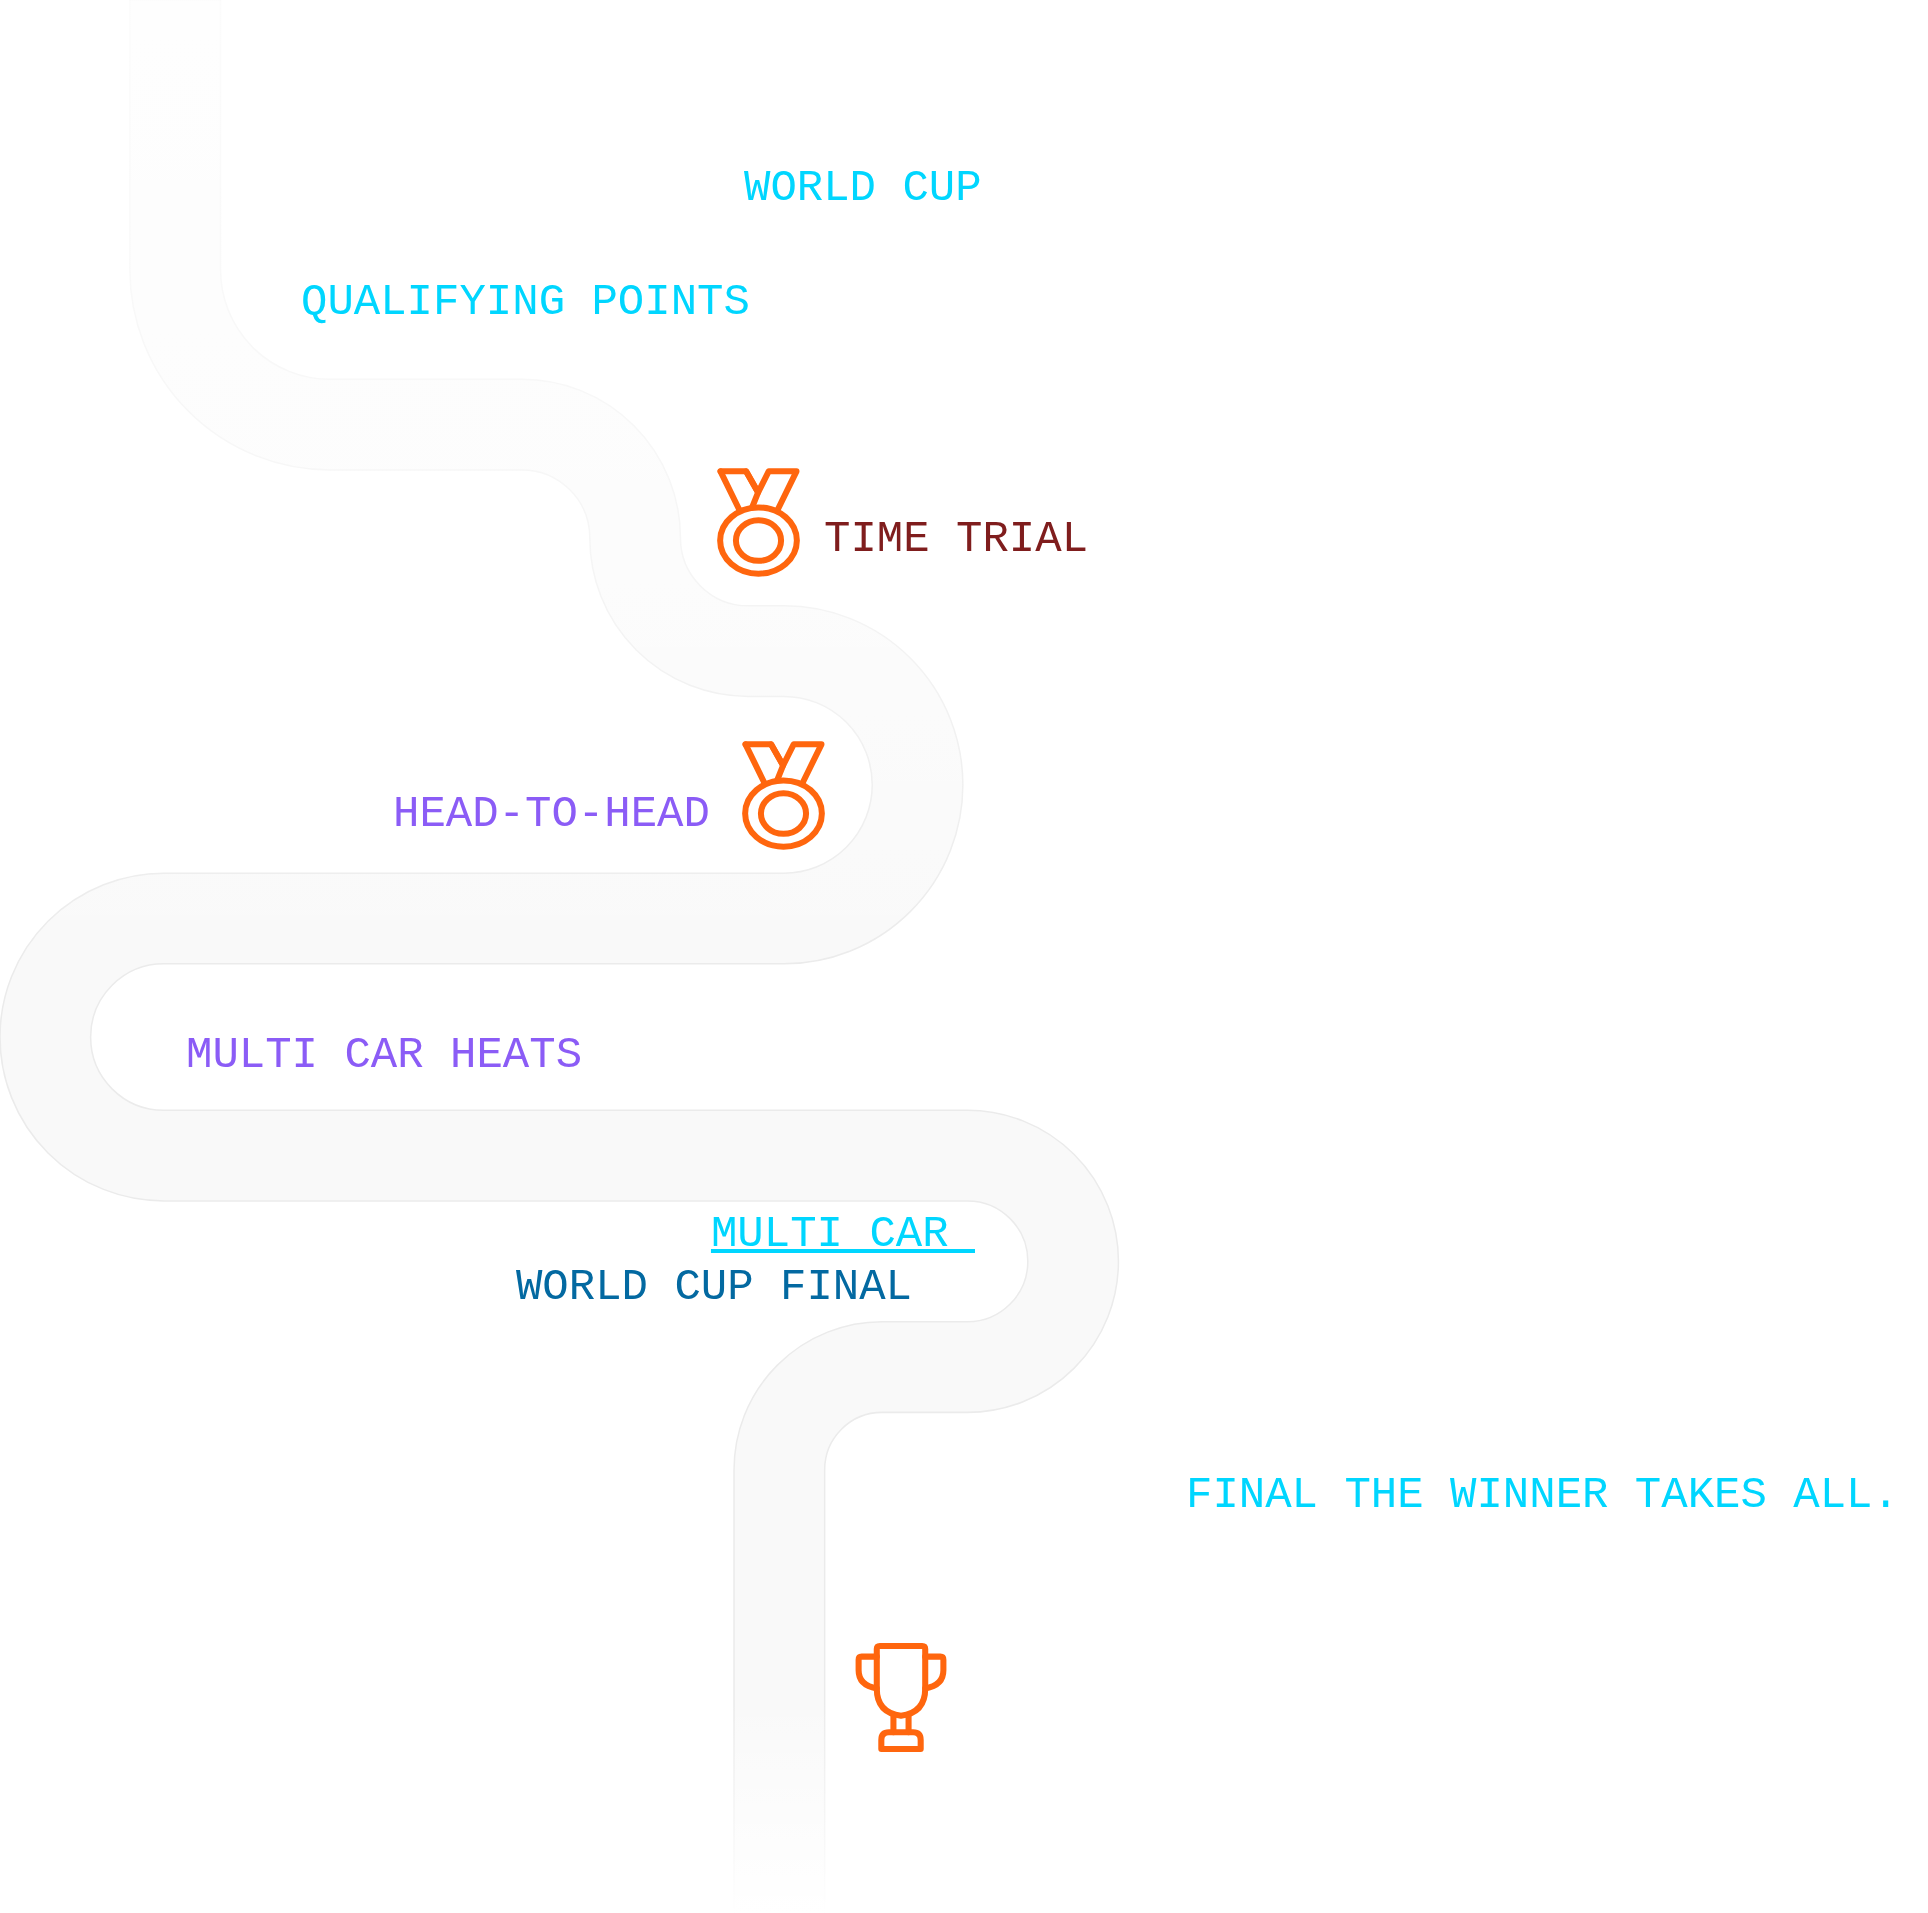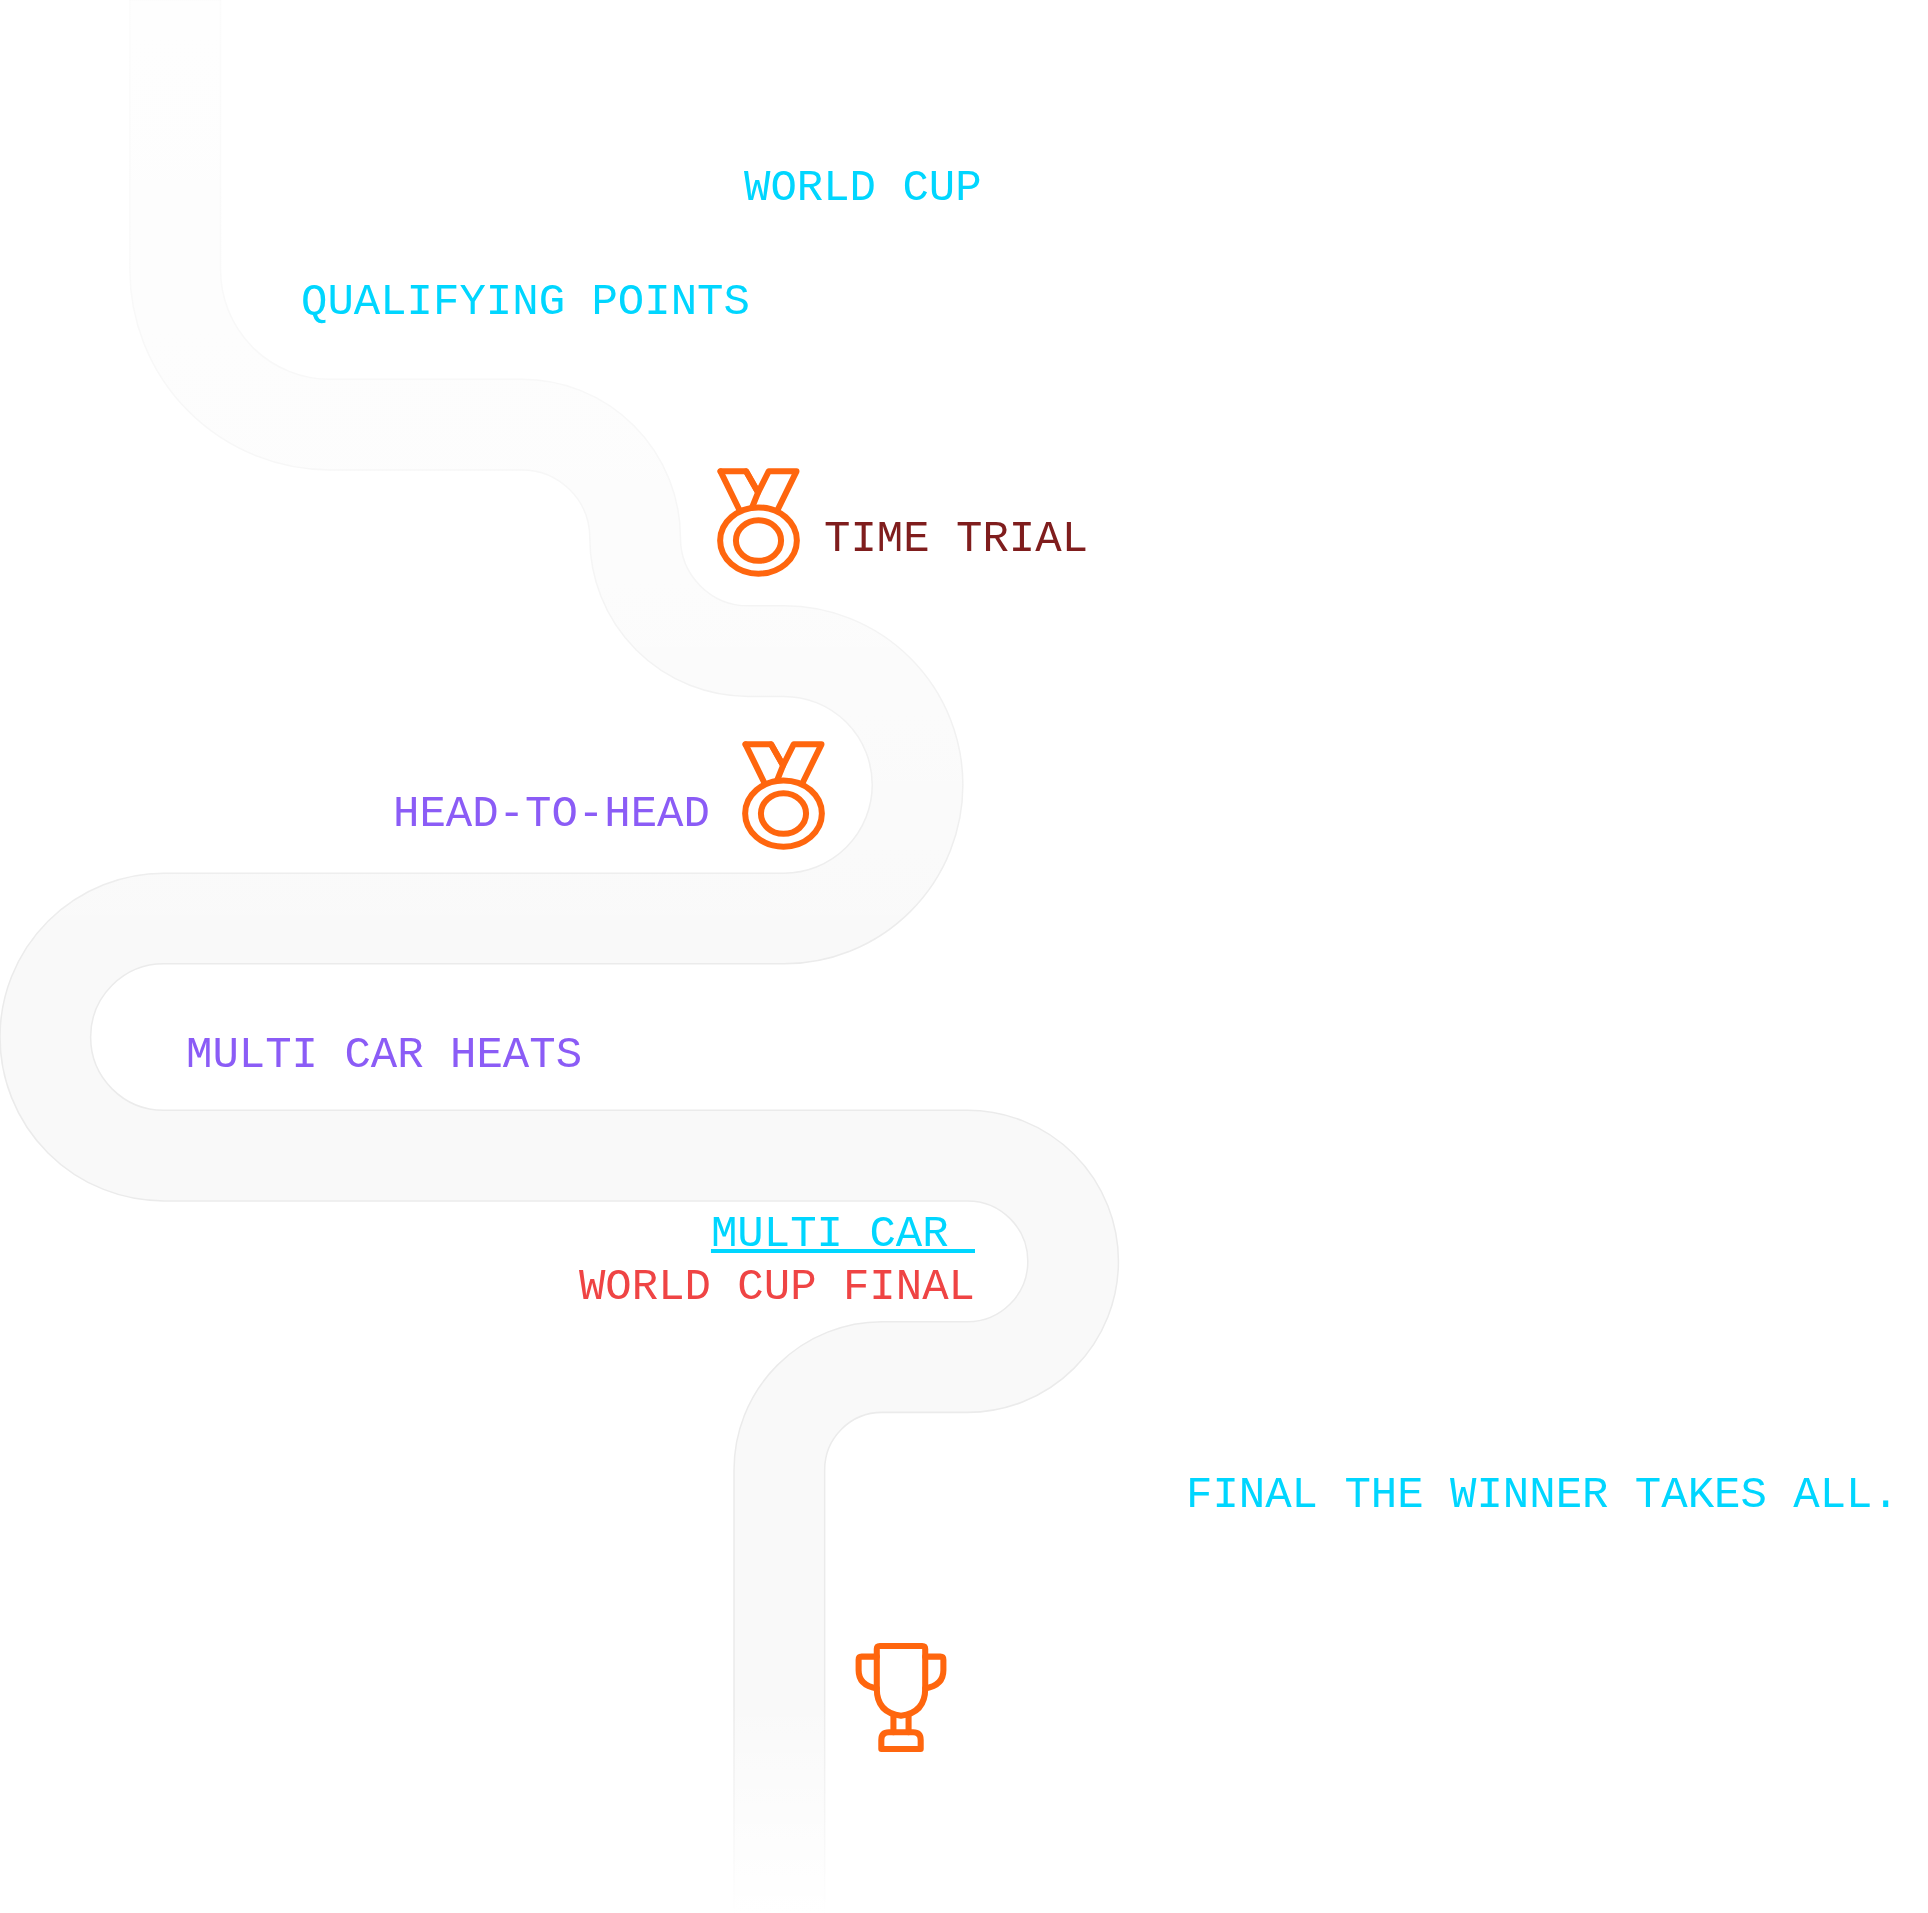"WORLD CUP FINAL" div.label { color: #ef4444 -> #0369a1; text-align: right -> center }
